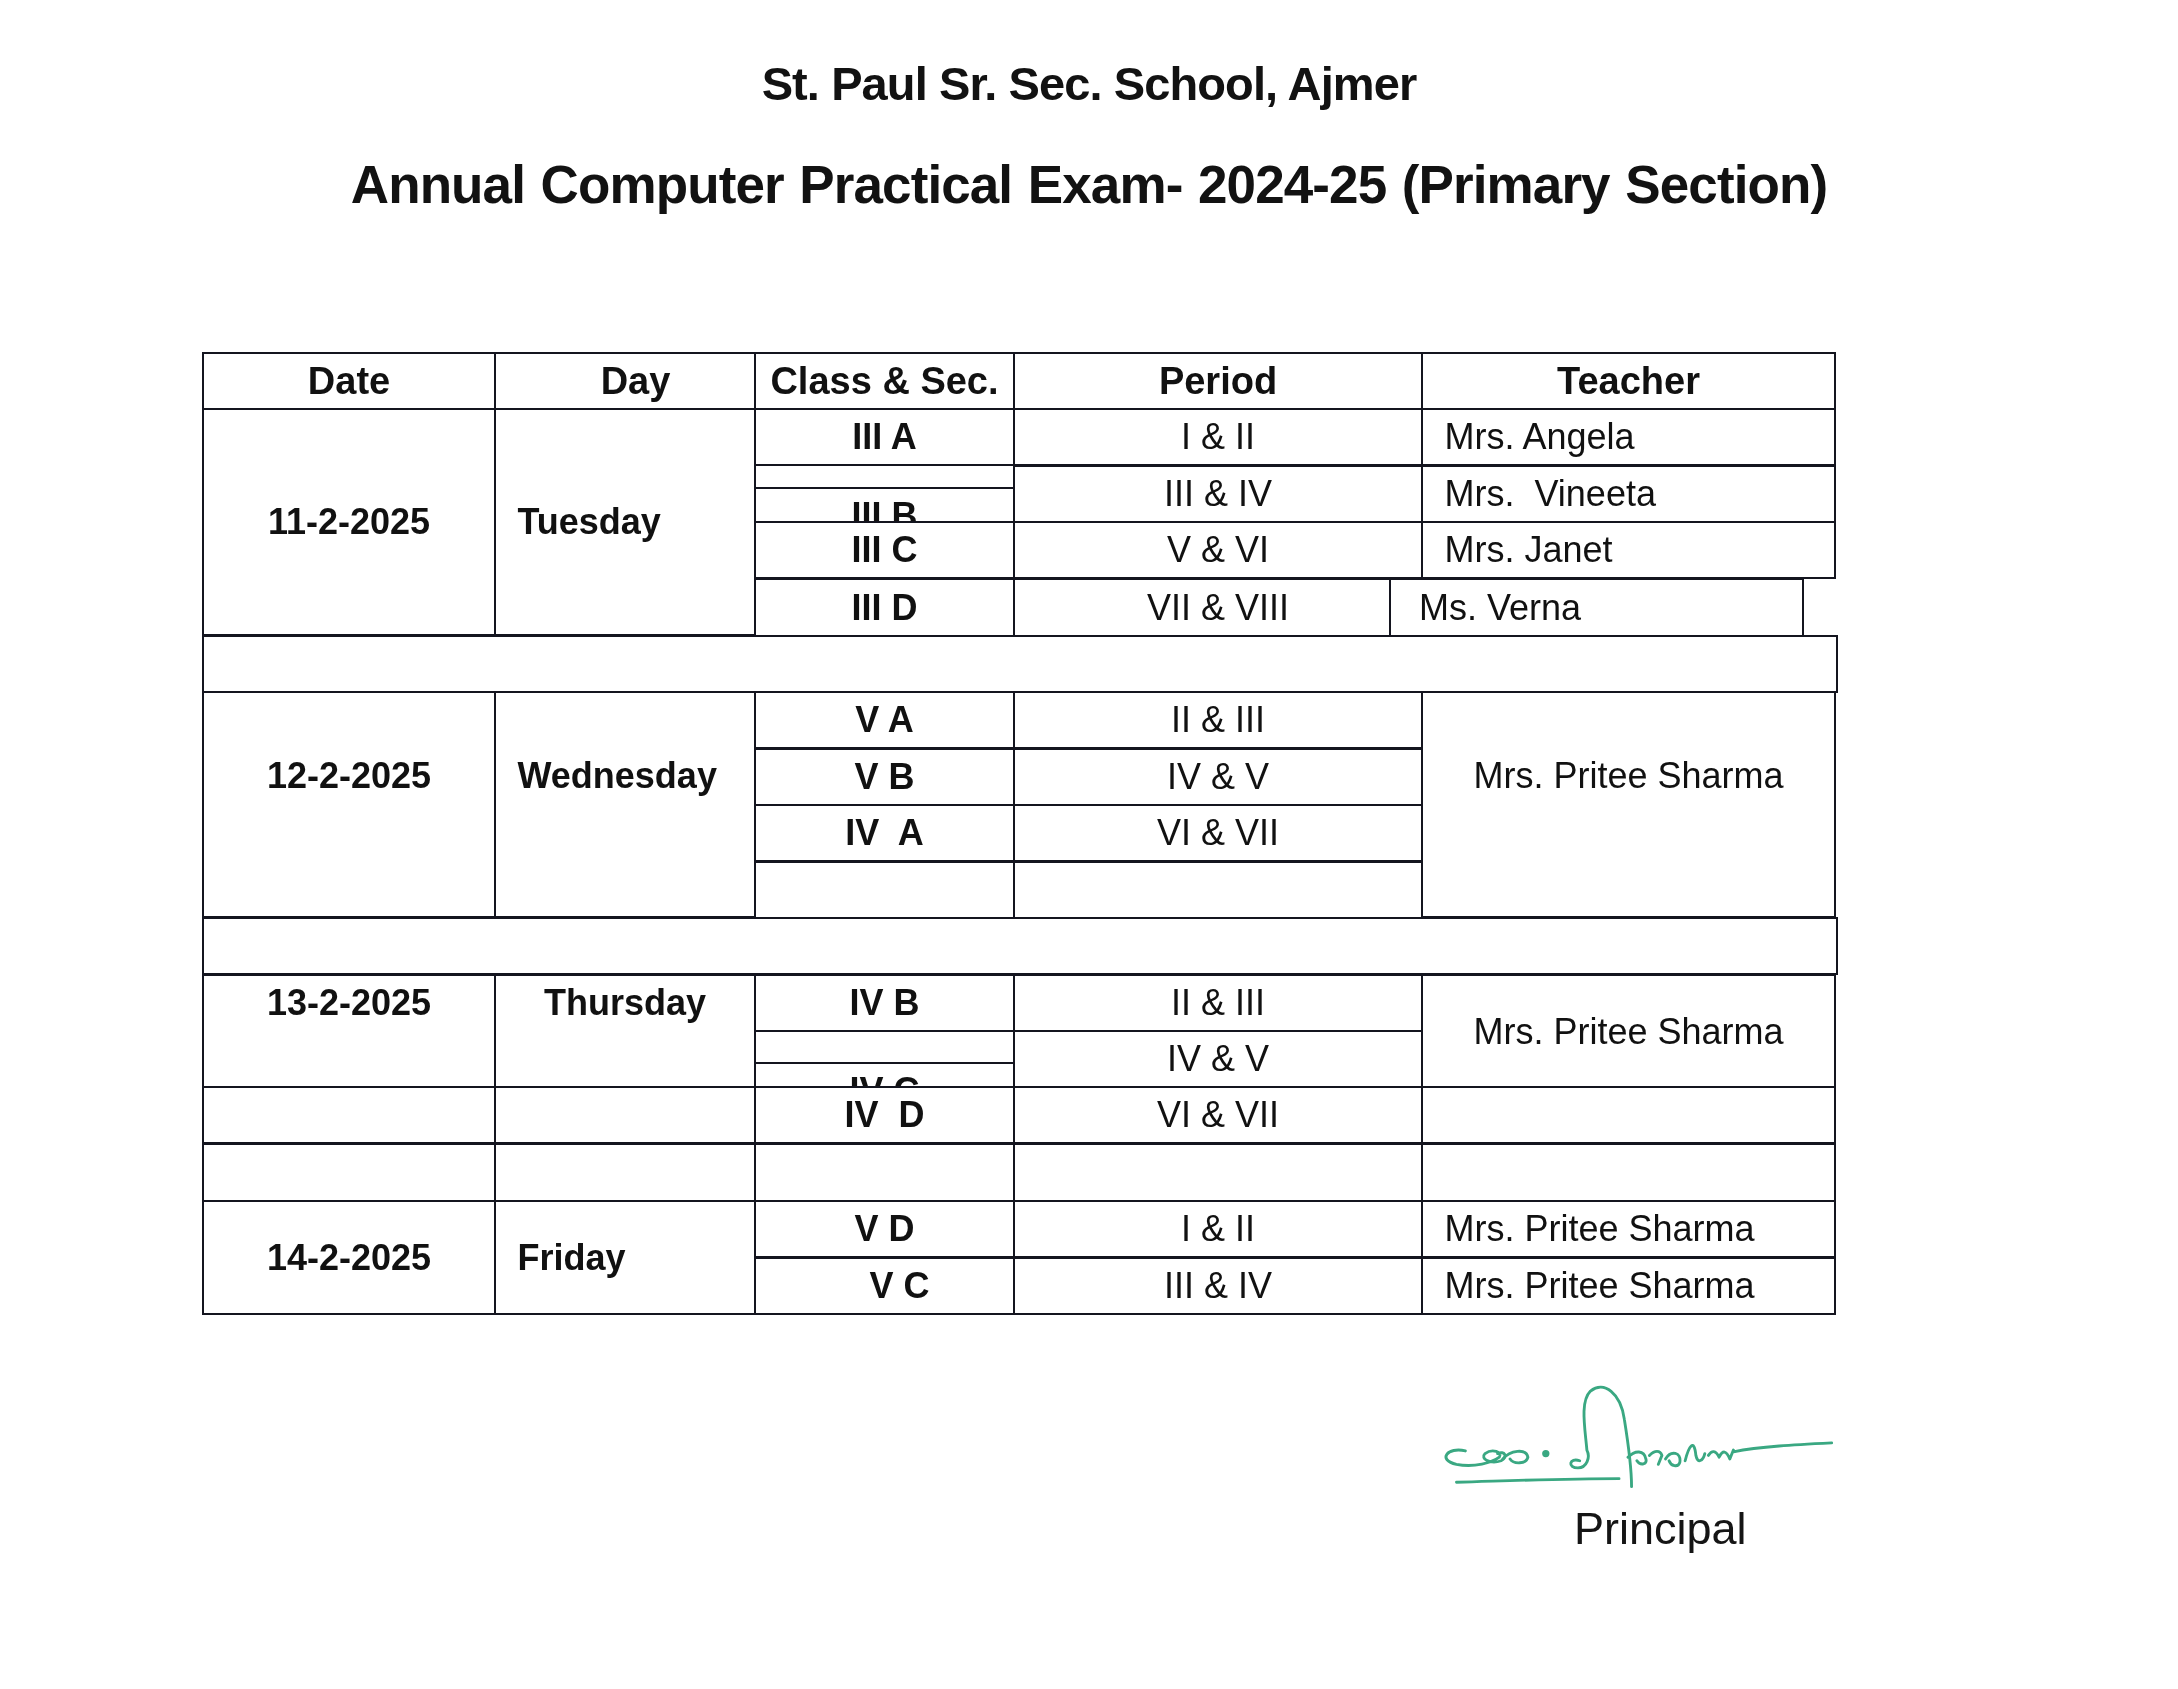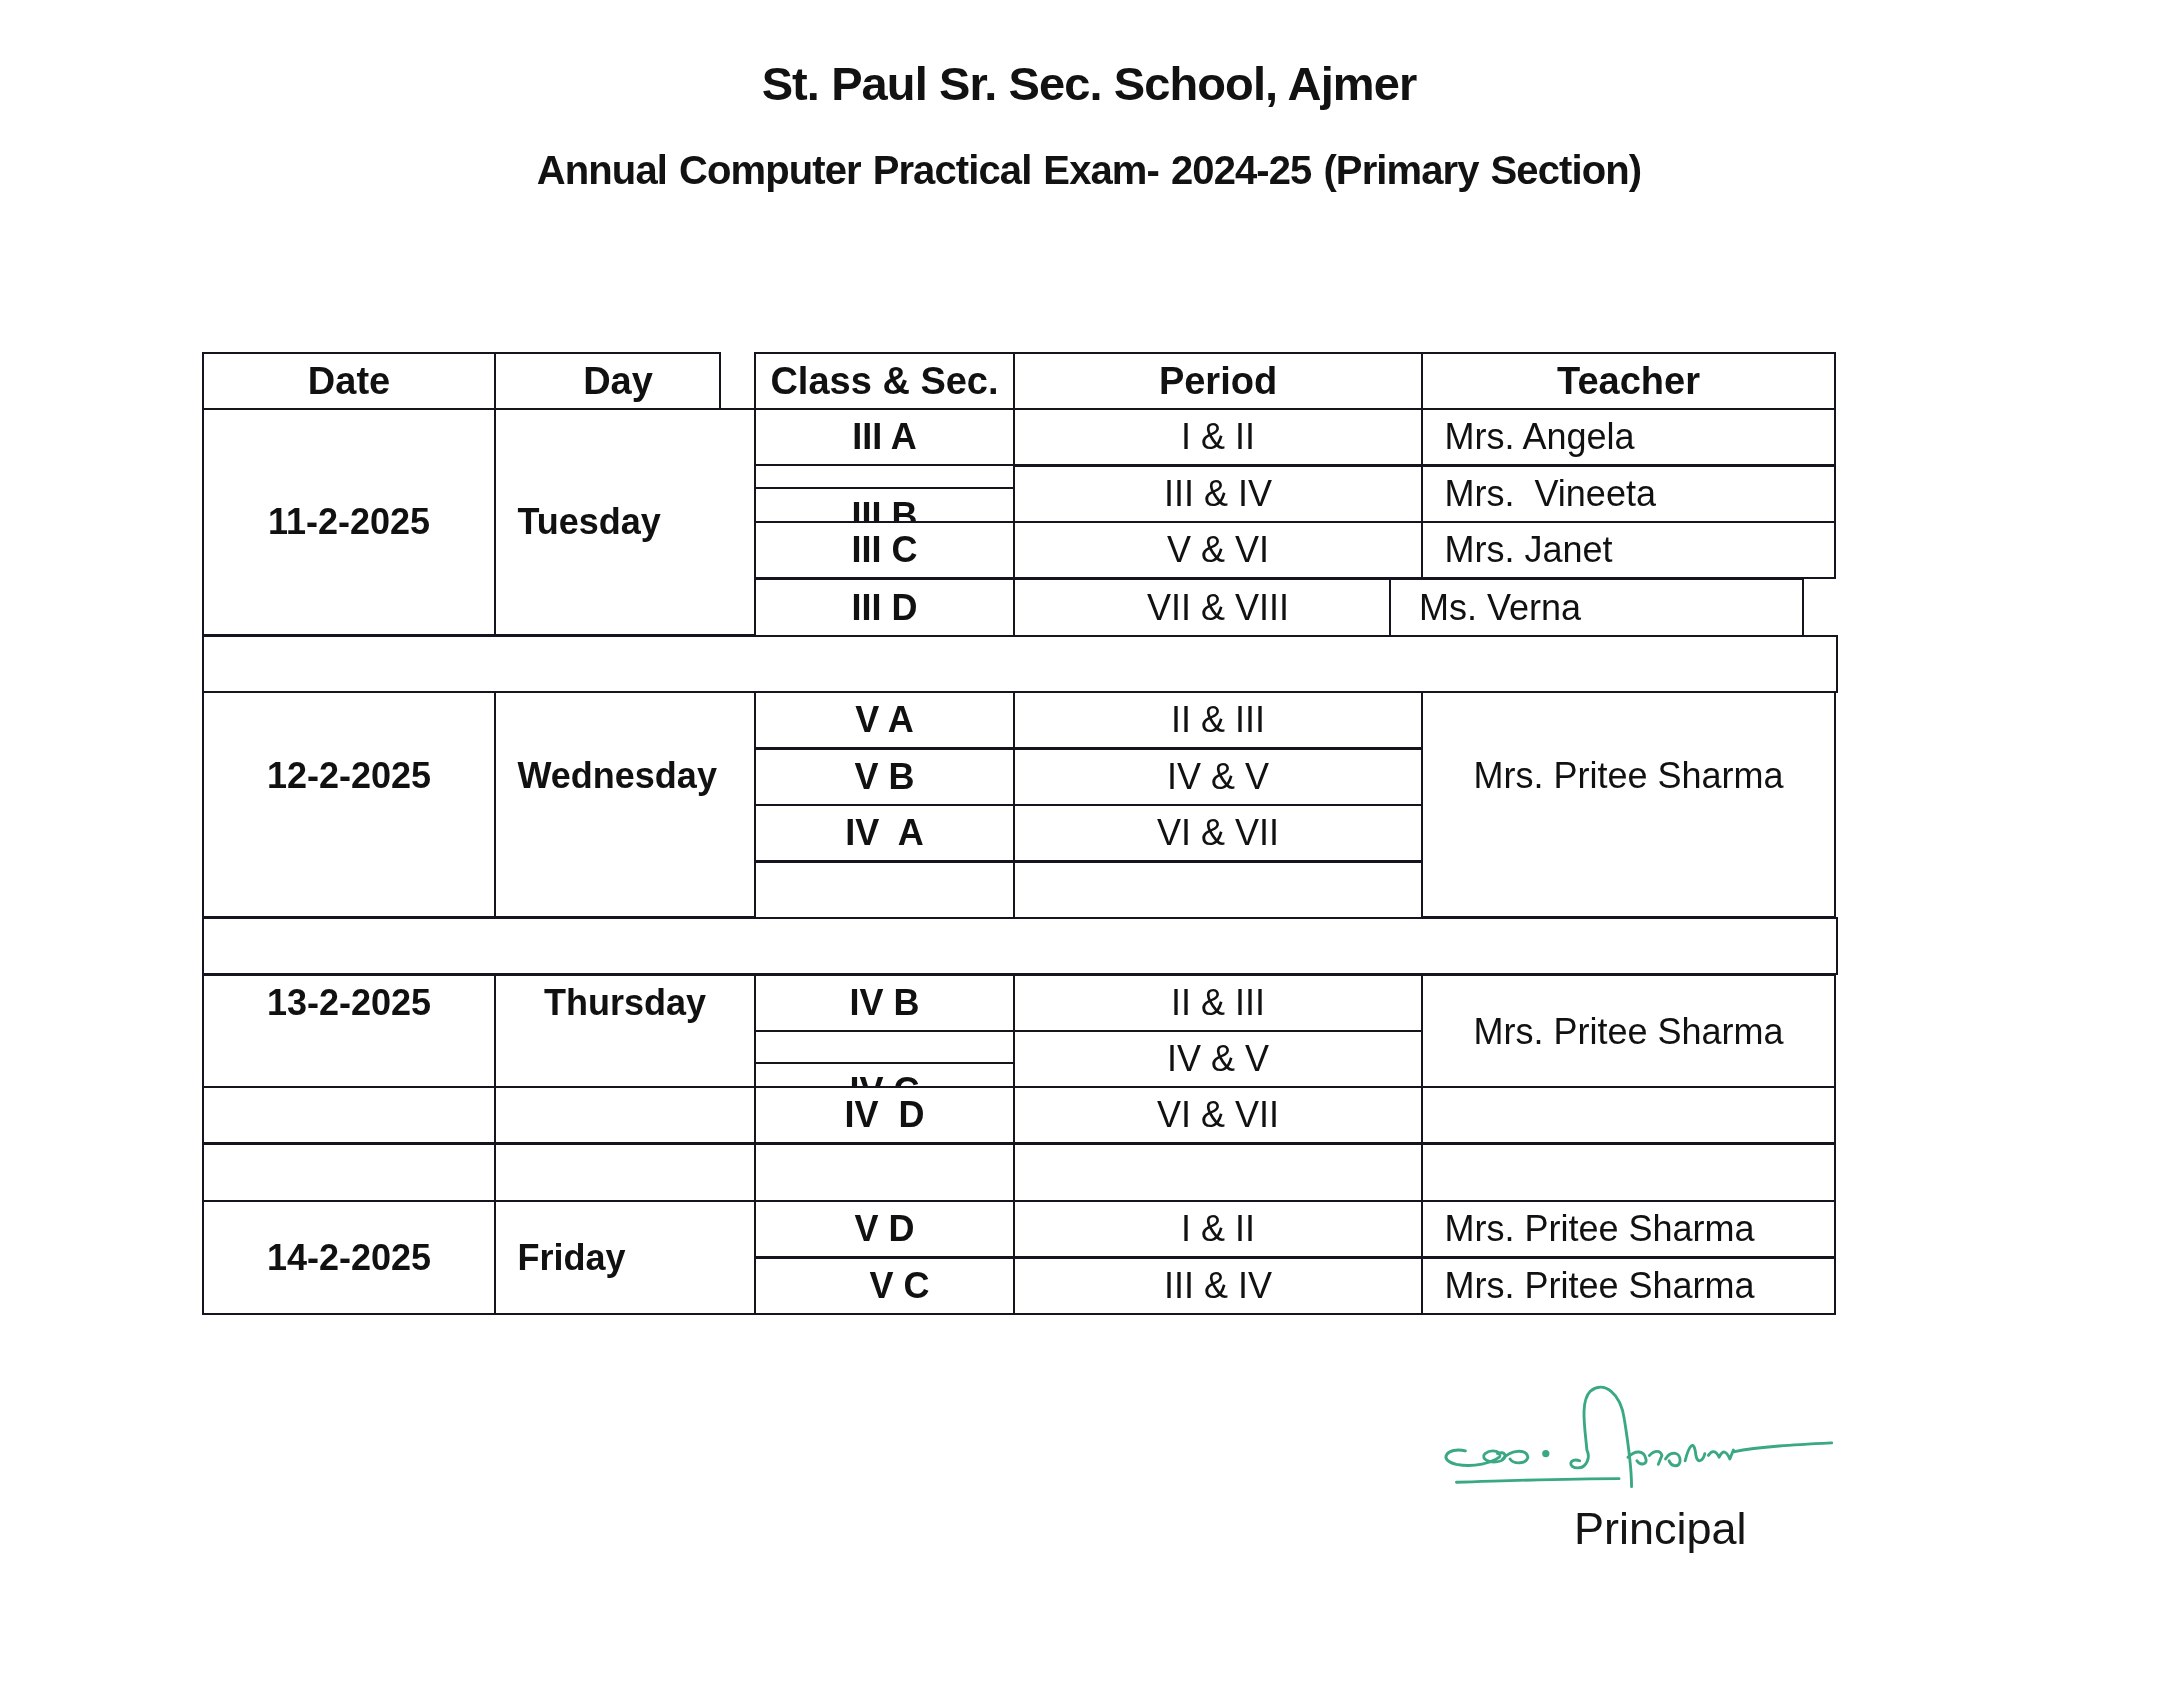"Annual Computer Practical Exam- 2024-25" #exam-title { font-size: 40px -> 53px; top: 148px -> 154px }
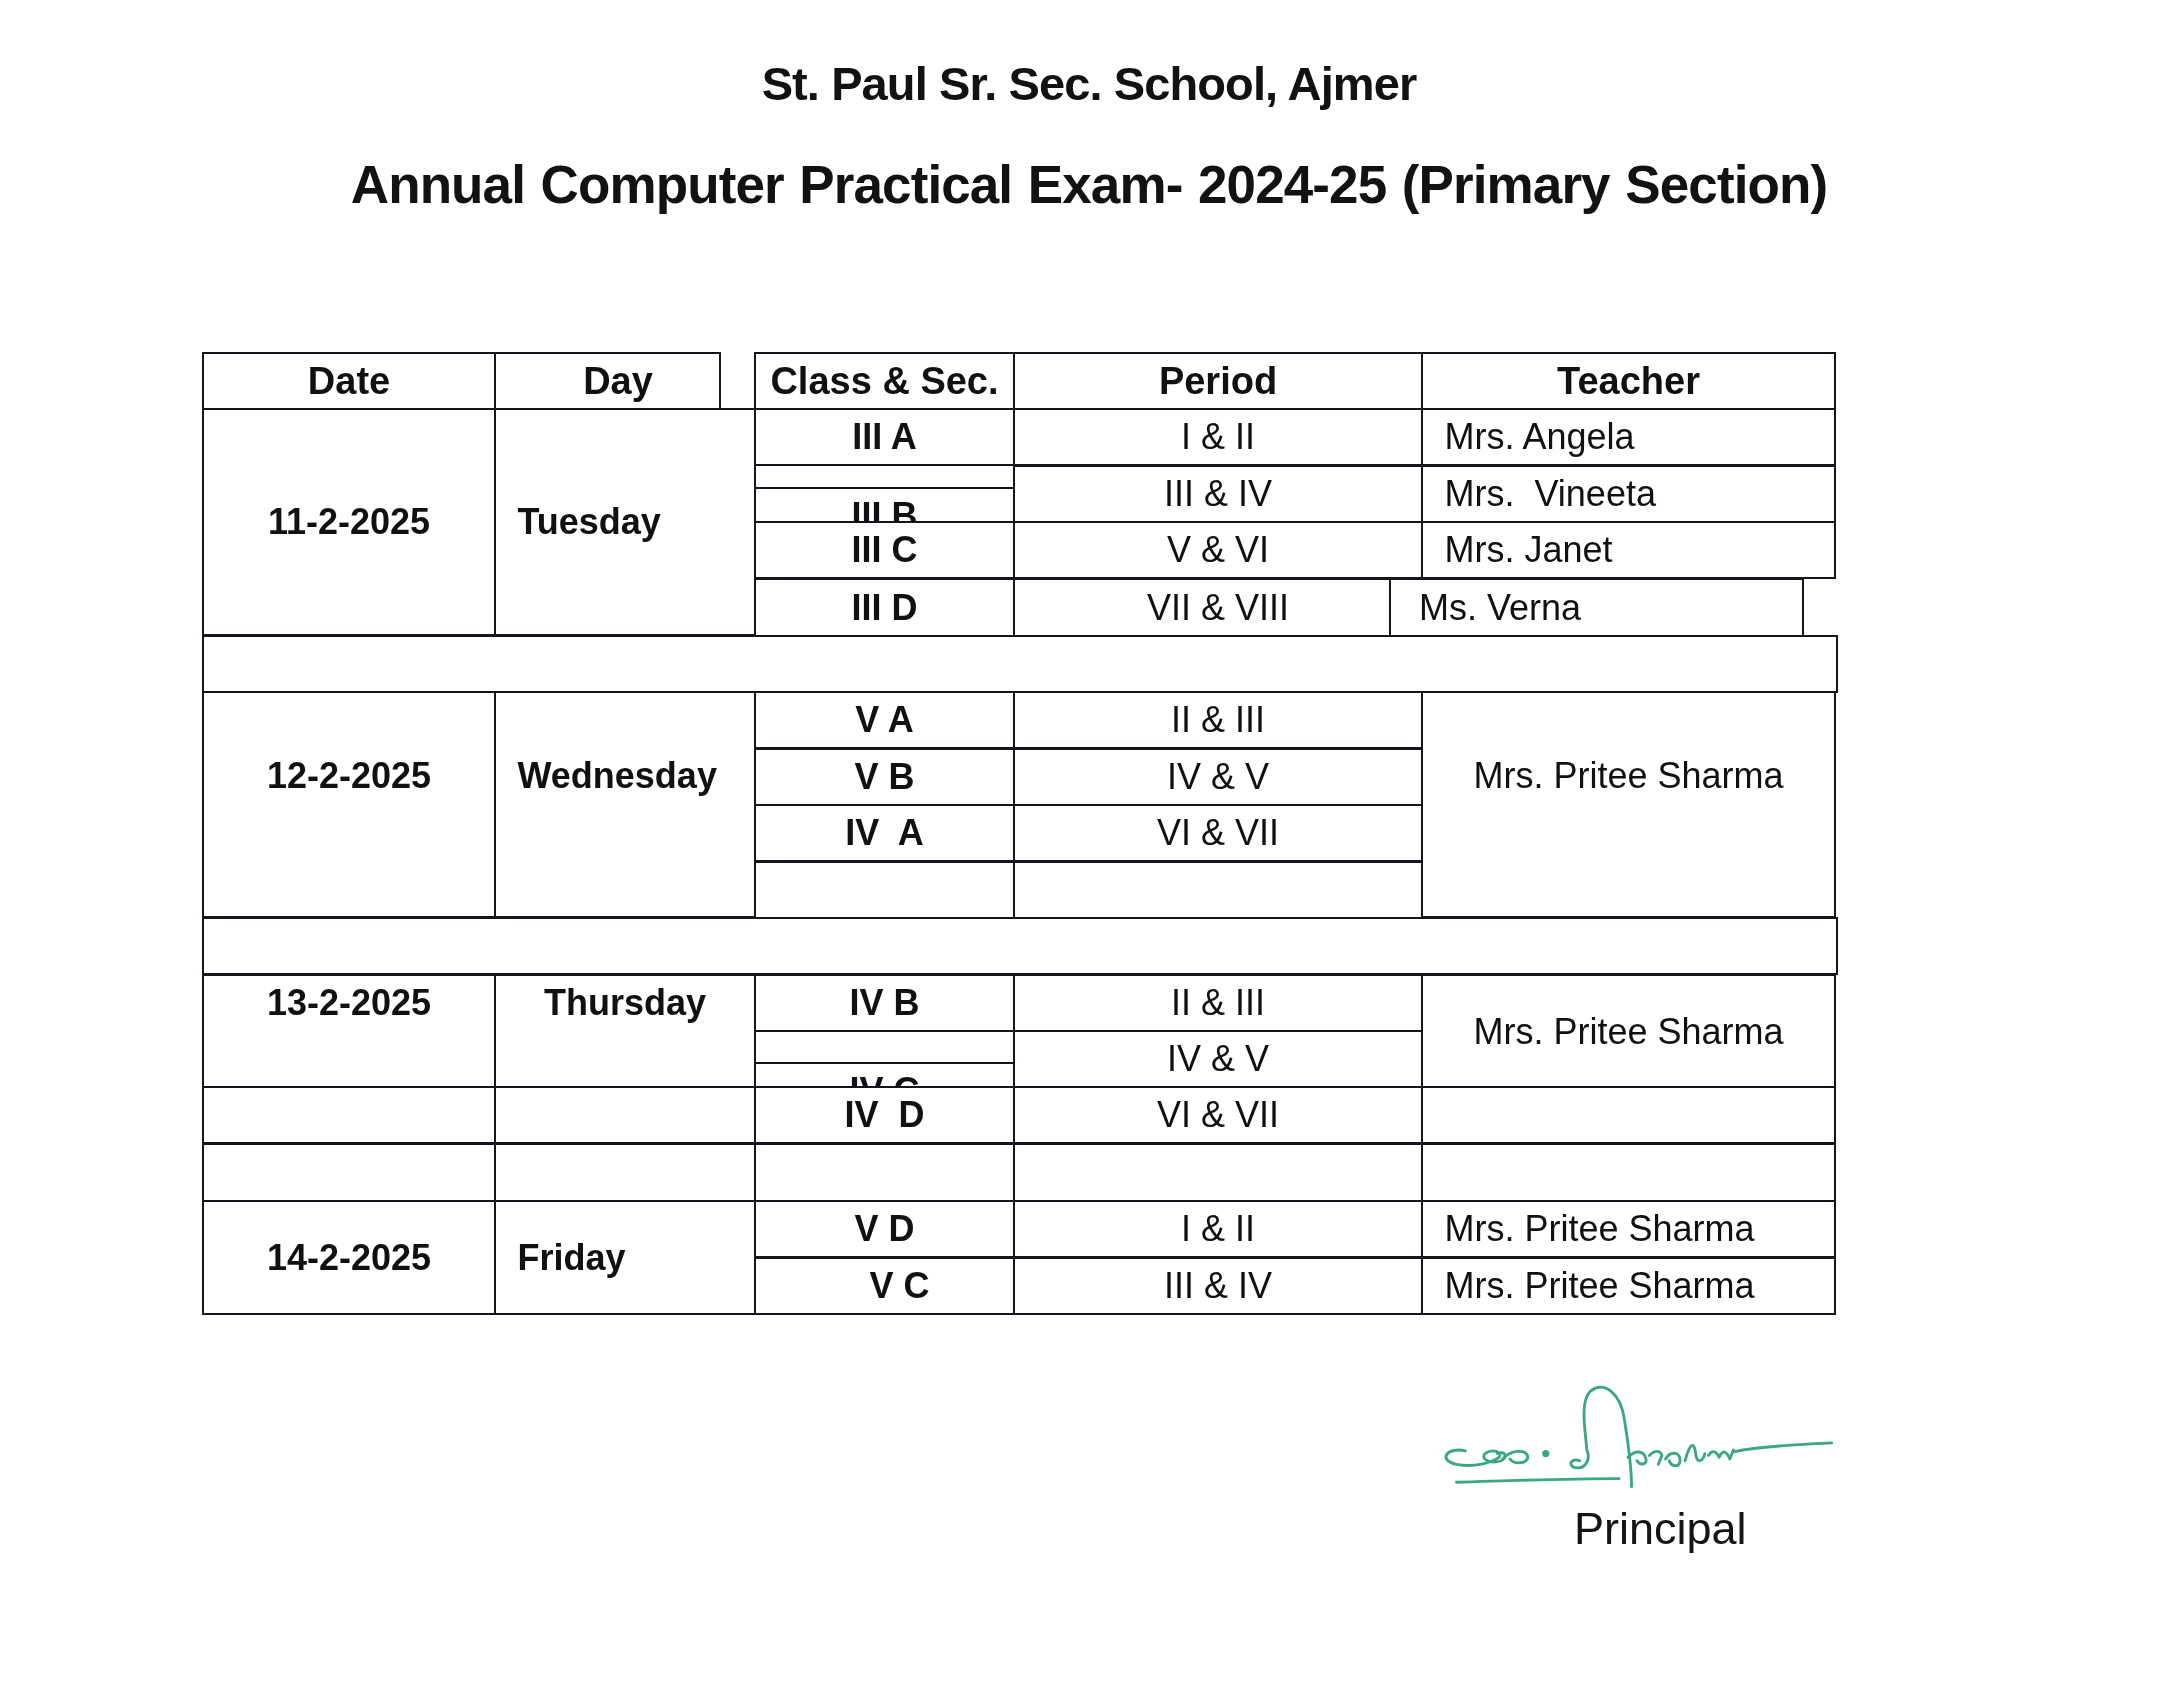"Day" div.cell { width: 227px -> 262px }
